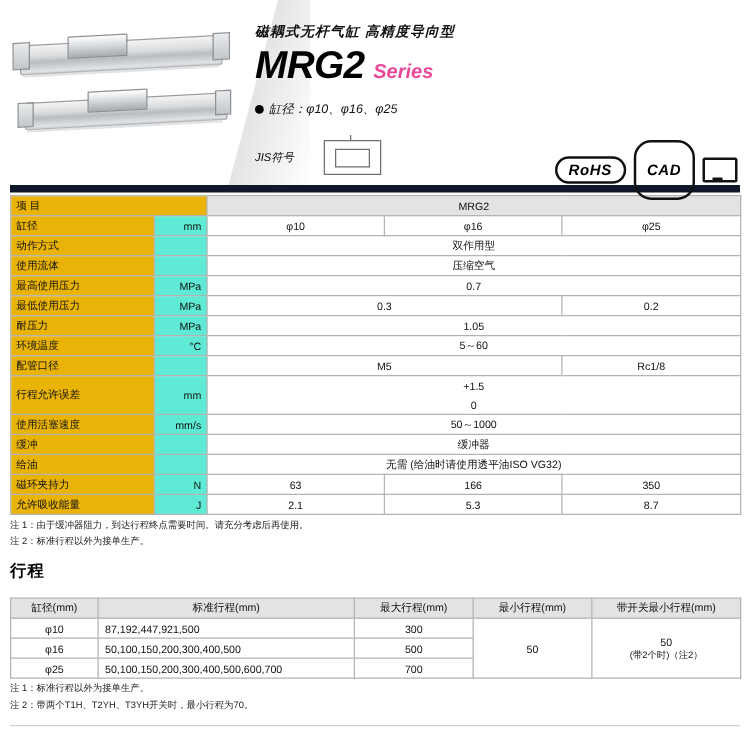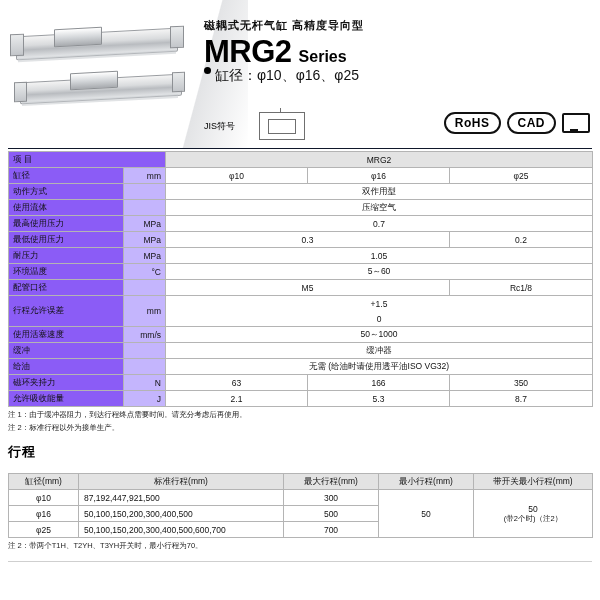"磁耦式无杆气缸 高精度导向型" .header { border-bottom: 1px solid #0f172a -> 6px solid #0f172a; font-style: none -> italic }
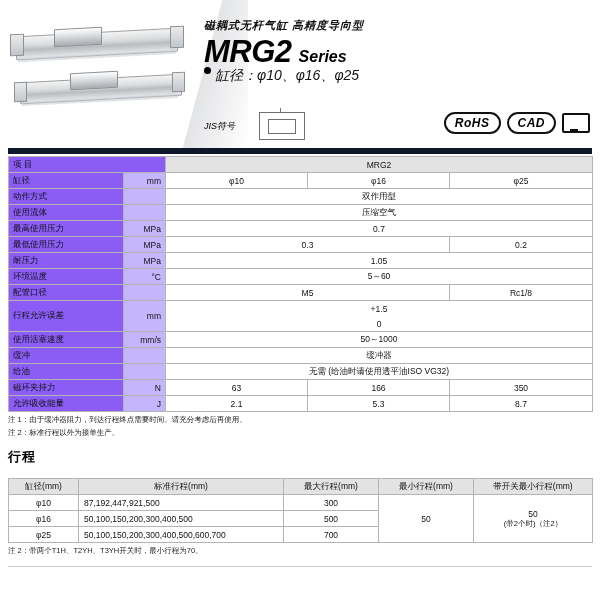"Series" .title-series { color: #000000 -> #ec4899 }
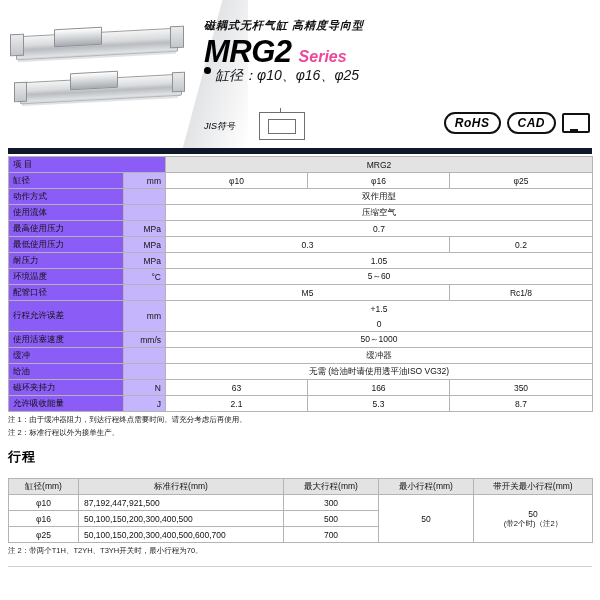"缸径：φ10、φ16、φ25" .bore-line { align-items: flex-start -> center; font-size: 14px -> 10px; margin-top: 0 -> 13px }
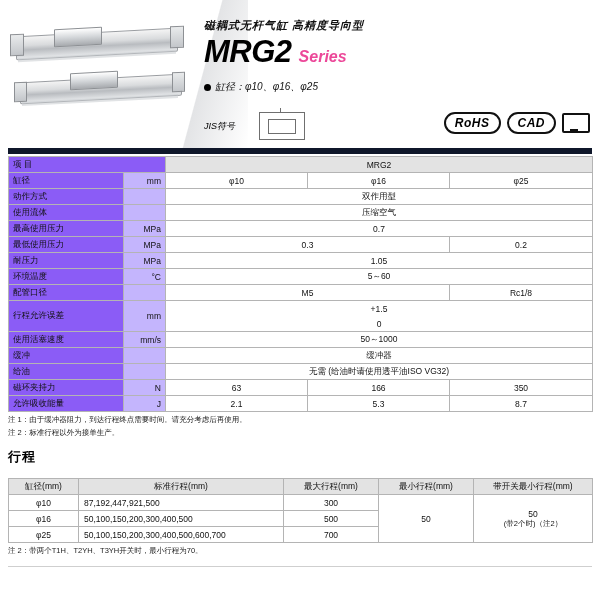"CAD" .badge-cad { padding: 2px 9px -> 15px 9px }
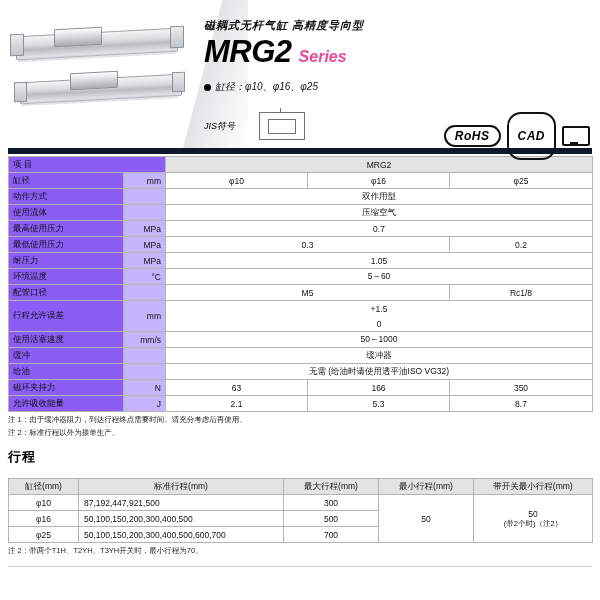"项 目" .lbl { background: #8b5cf6 -> #eab308 }
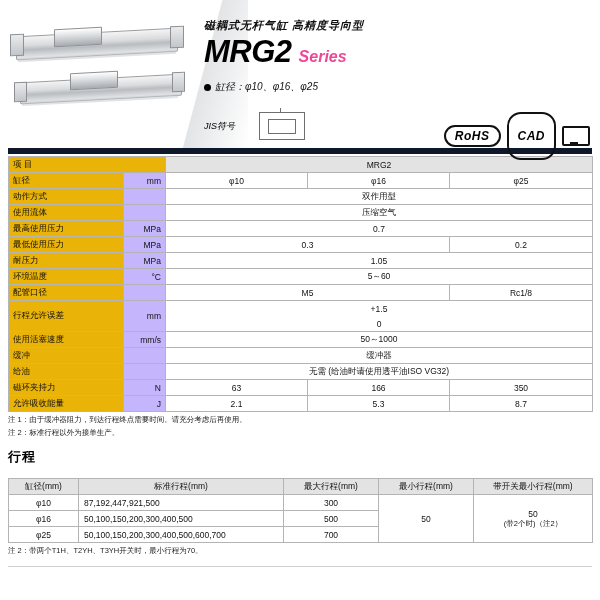"mm" .unit { background: #c4b5fd -> #5eead4 }
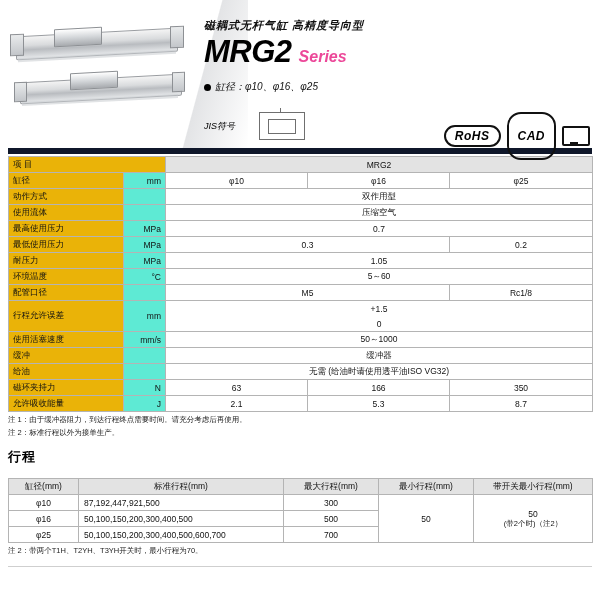"注 1：标准行程以外为接单生产。" div.note { html: none -> <div>注 1：标准行程以外为接单生产。</div> }
